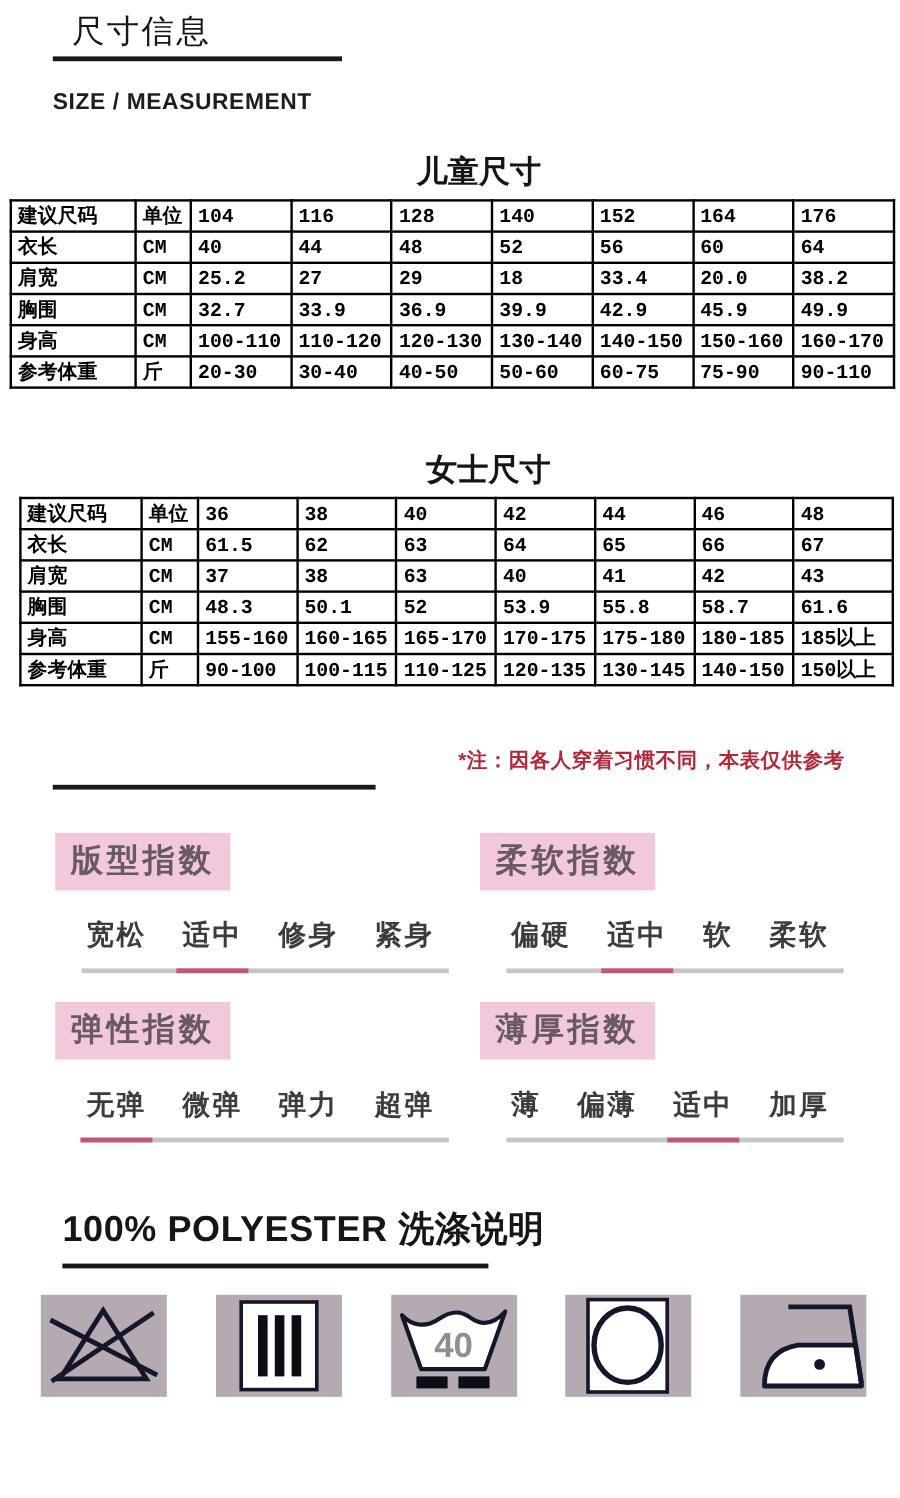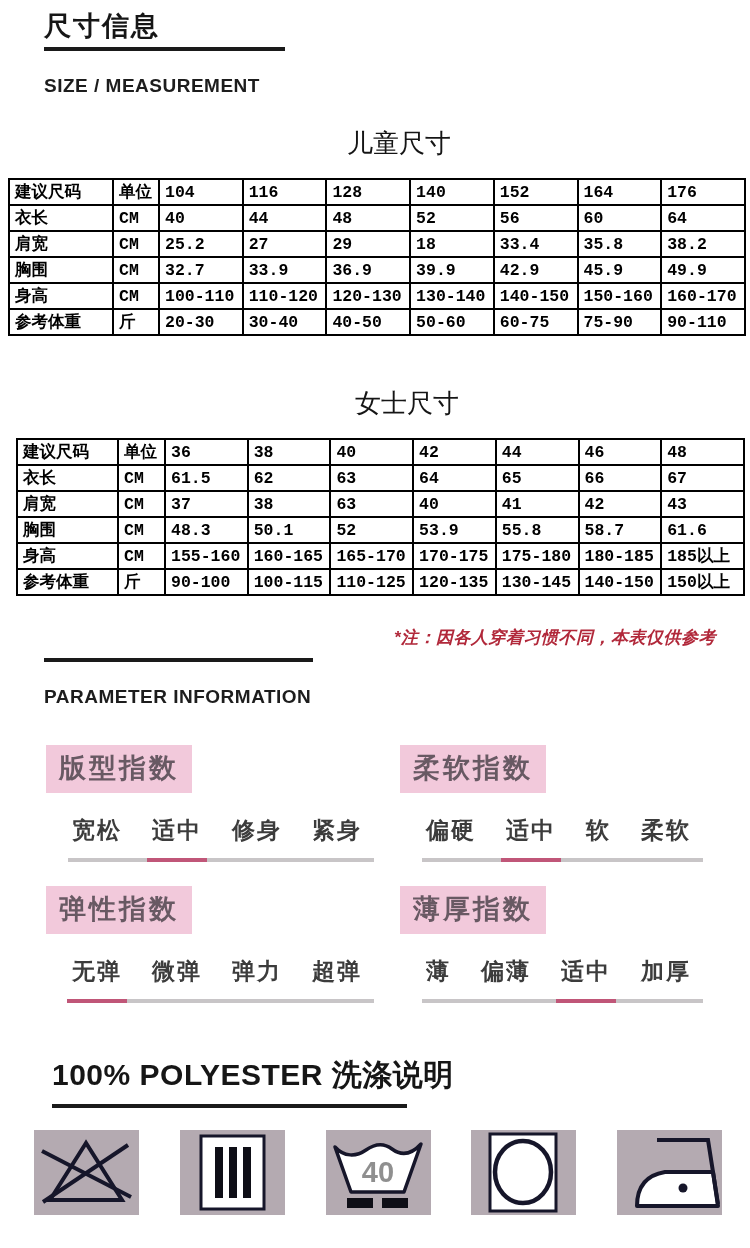"尺寸信息" .sec-header h1 { font-weight: 700 -> 400; margin-left: 44px -> 60px }
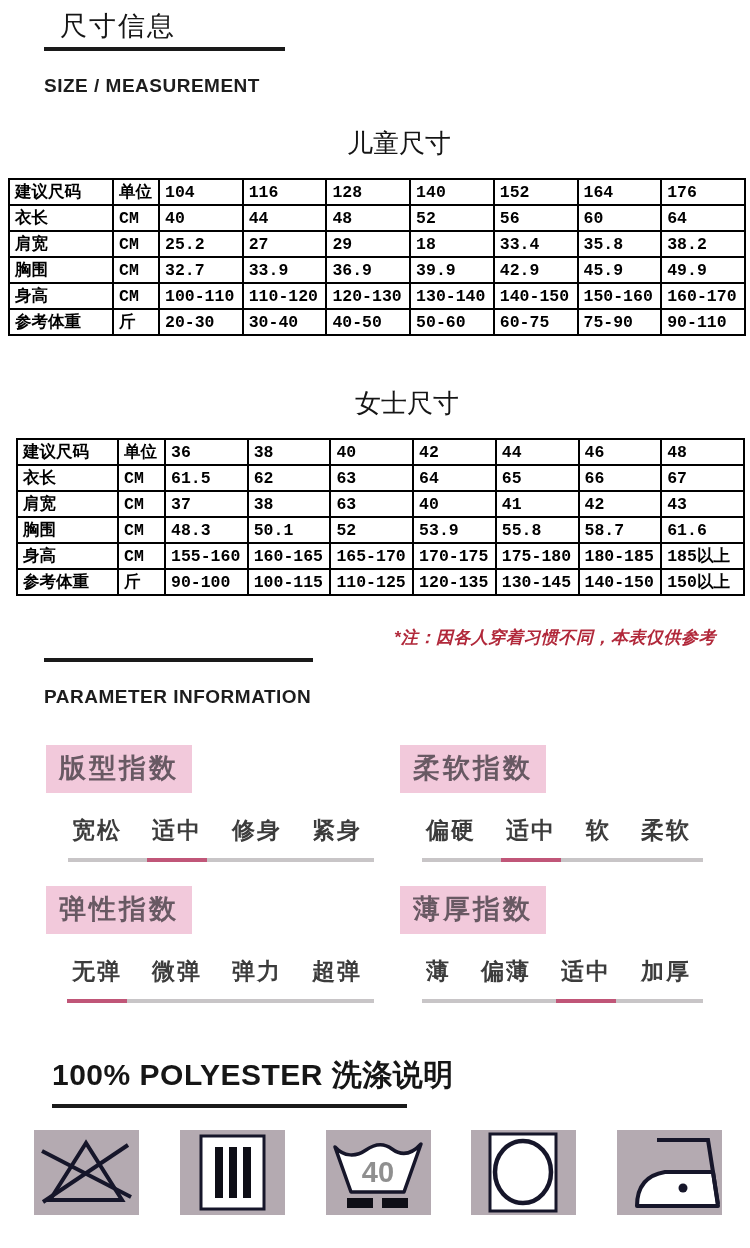"儿童尺寸" .table-title { font-weight: 400 -> 700 }
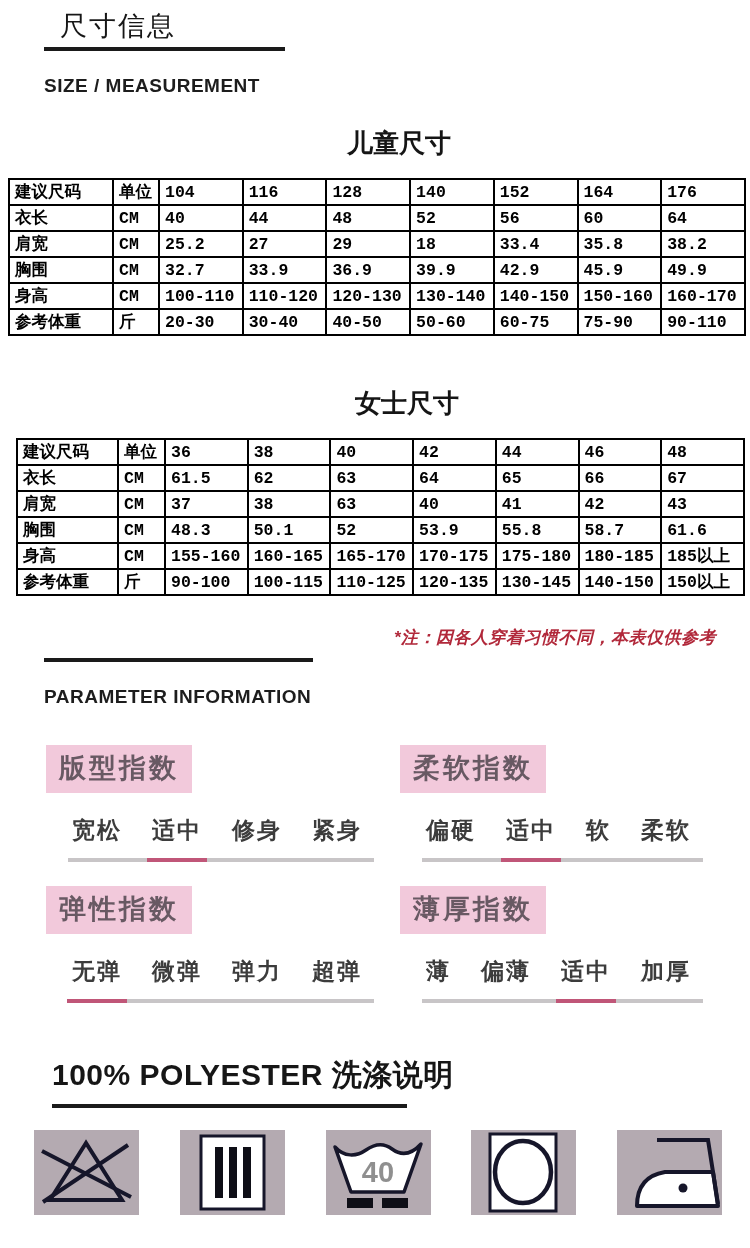"建议尺码" table.size-table { margin-top: 18px -> 6px }
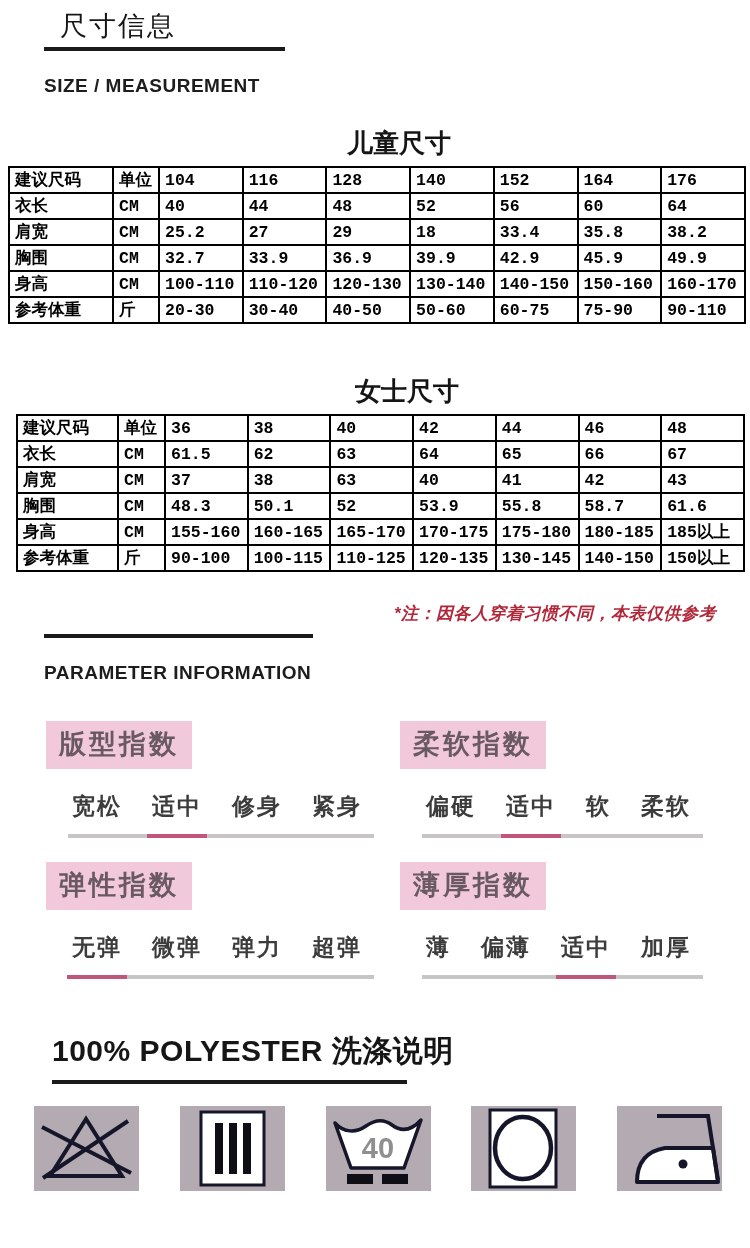"35.8" td { text: 35.8 -> 20.0 }
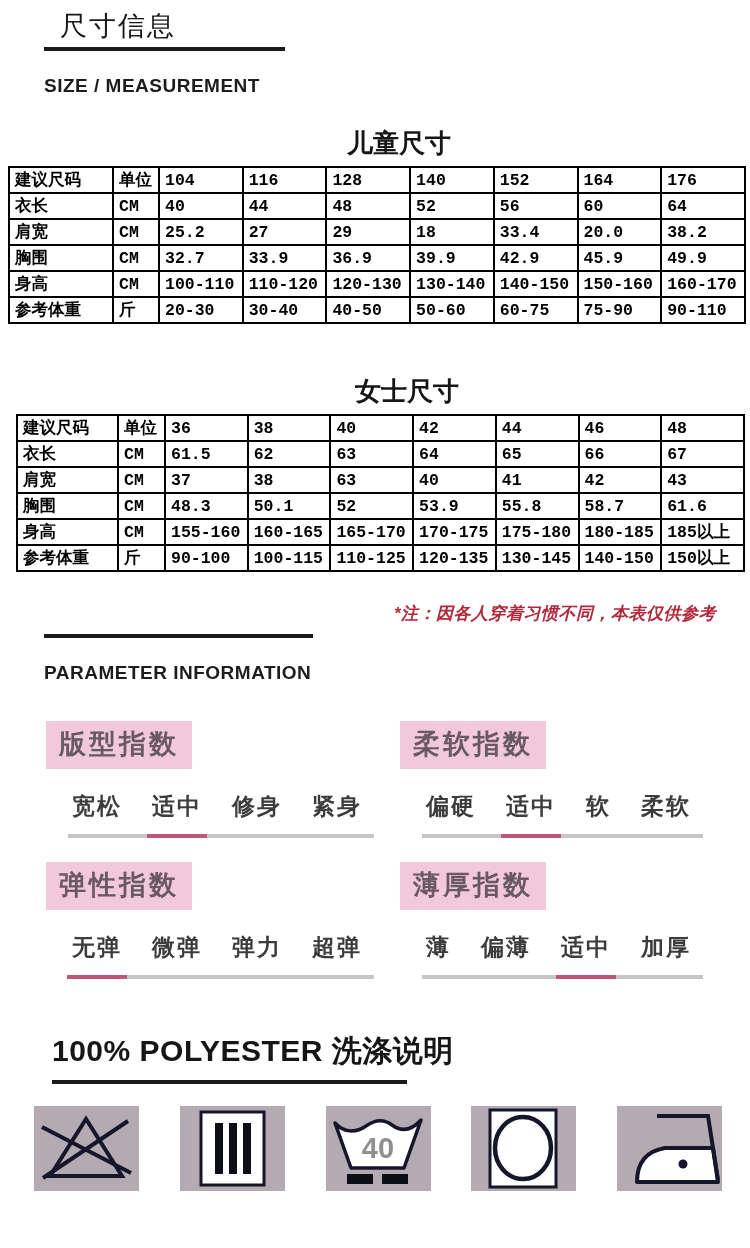"*注：因各人穿着习惯不同，本表仅供参考" .note { font-style: italic -> none; margin-top: 32px -> 52px; padding-right: 34px -> 46px }
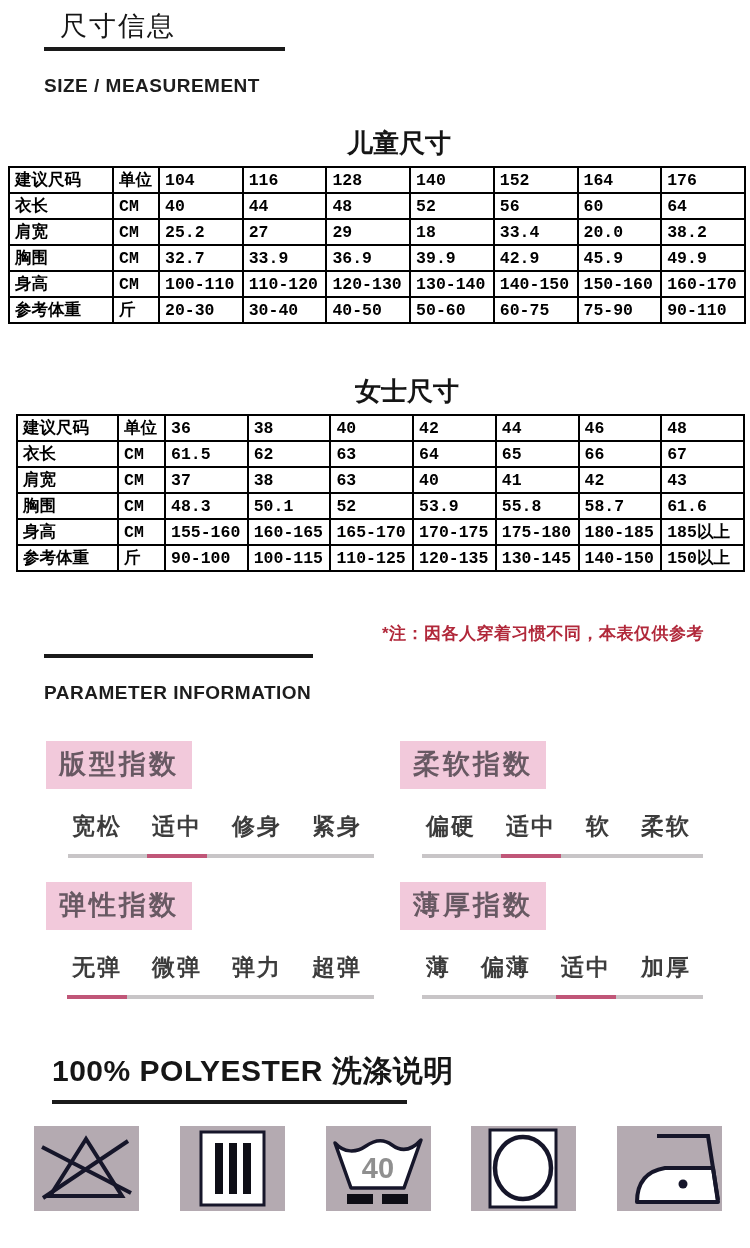"PARAMETER INFORMATION" h2 { html: <h2>PARAMETER INFORMATION</h2> -> none }
